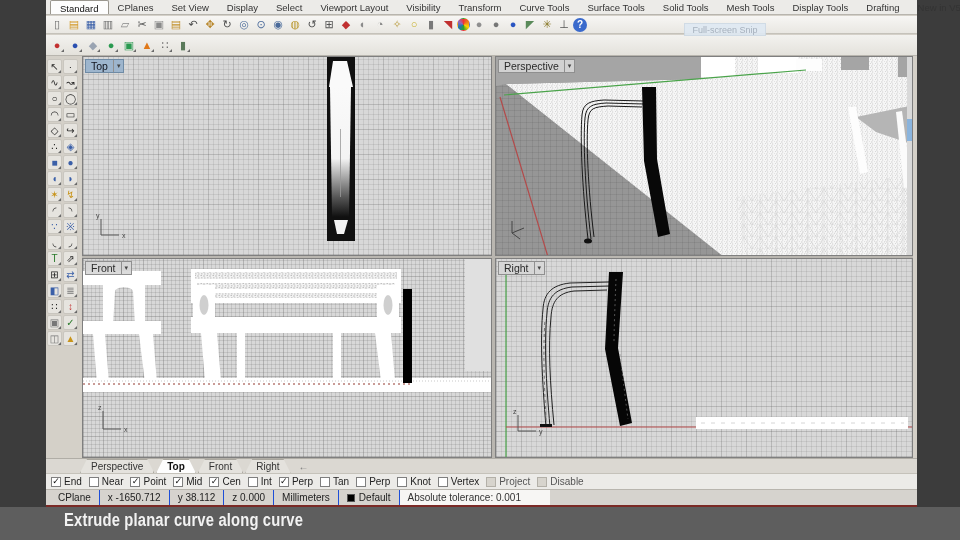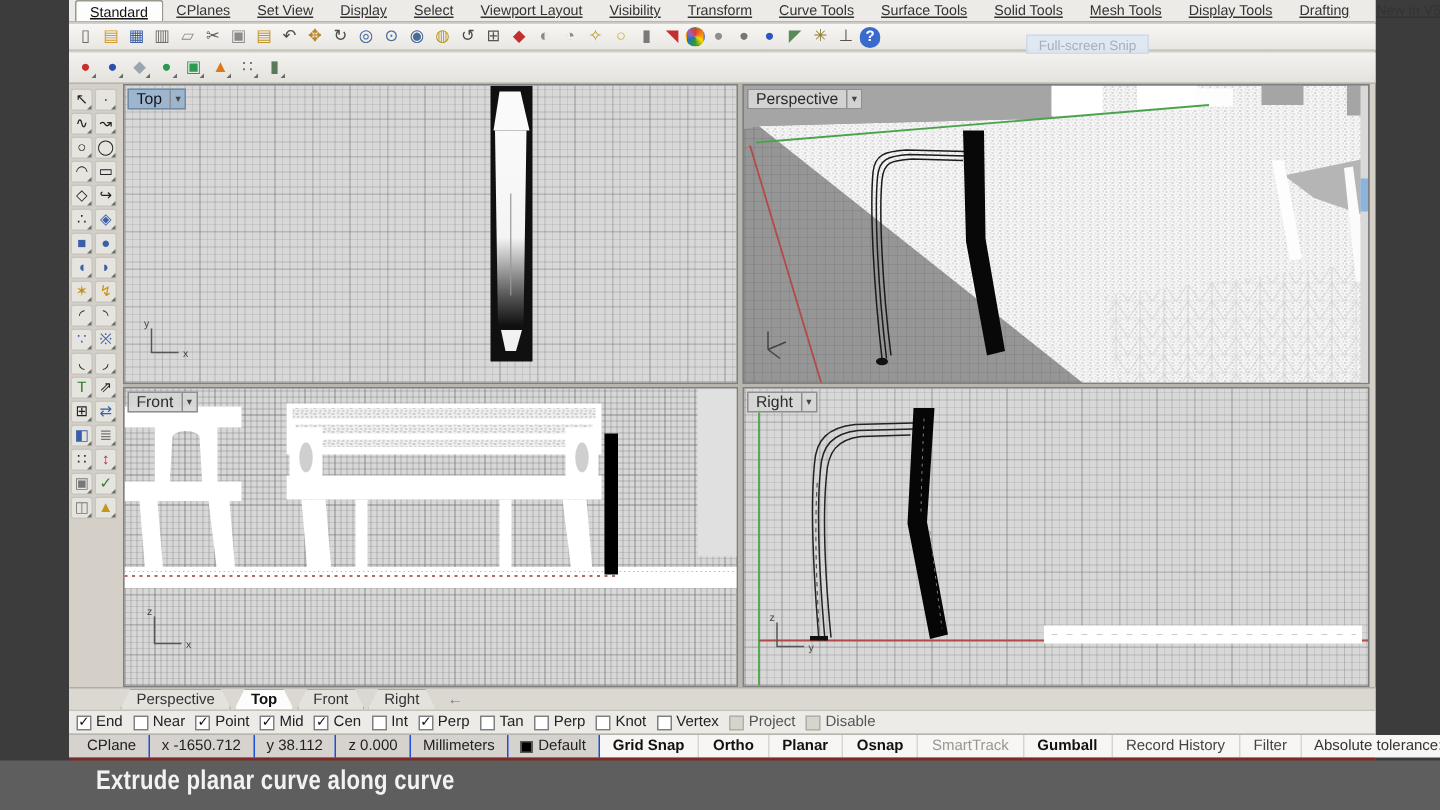"Standard" .mtab { text-decoration: underline -> none }
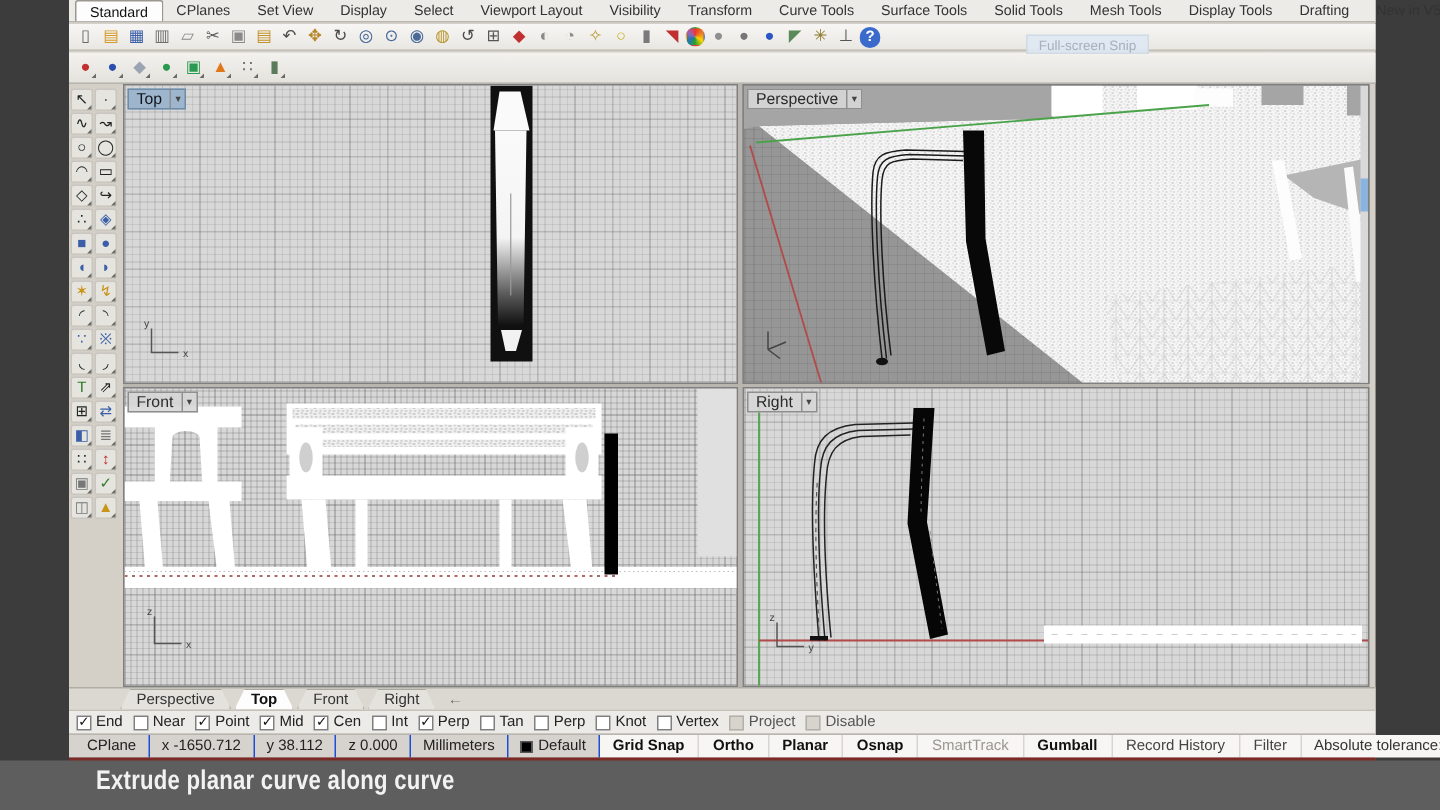"Grid Snap" div.sb-toggles { html: <div> <div>Grid Snap</div> <div>Ortho</div> <div>Planar</div> <div>Osnap</div> <div>SmartTrack</div> <div>Gumball</div> <div>Record History</div> <div>Filter</div> </div> -> none }
